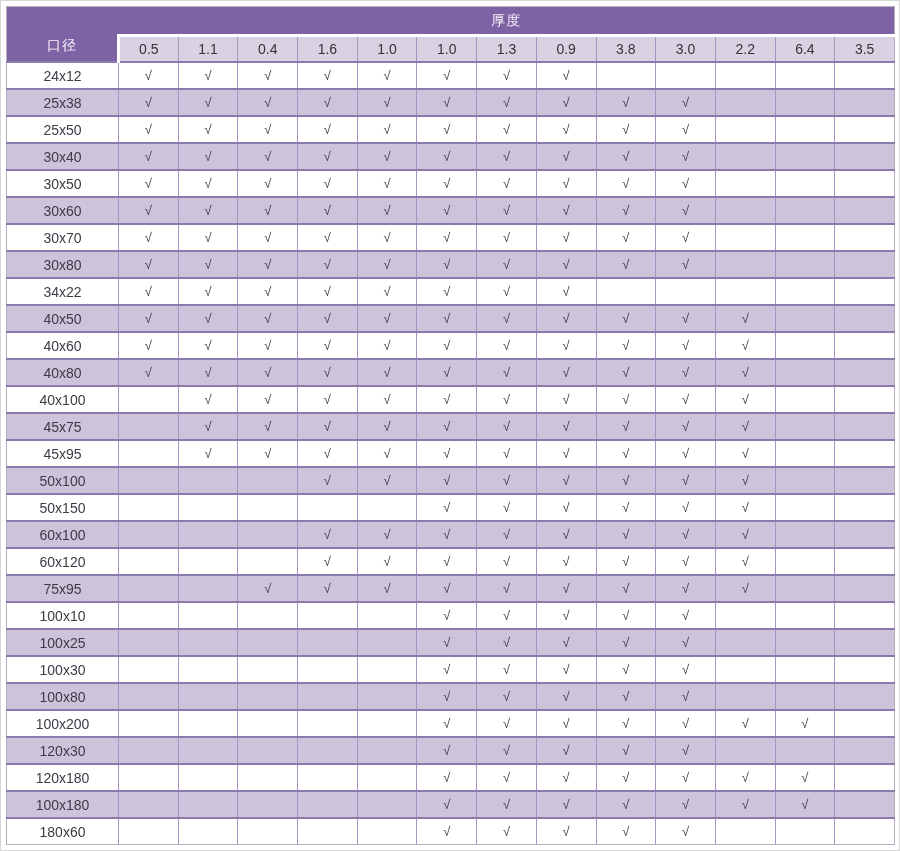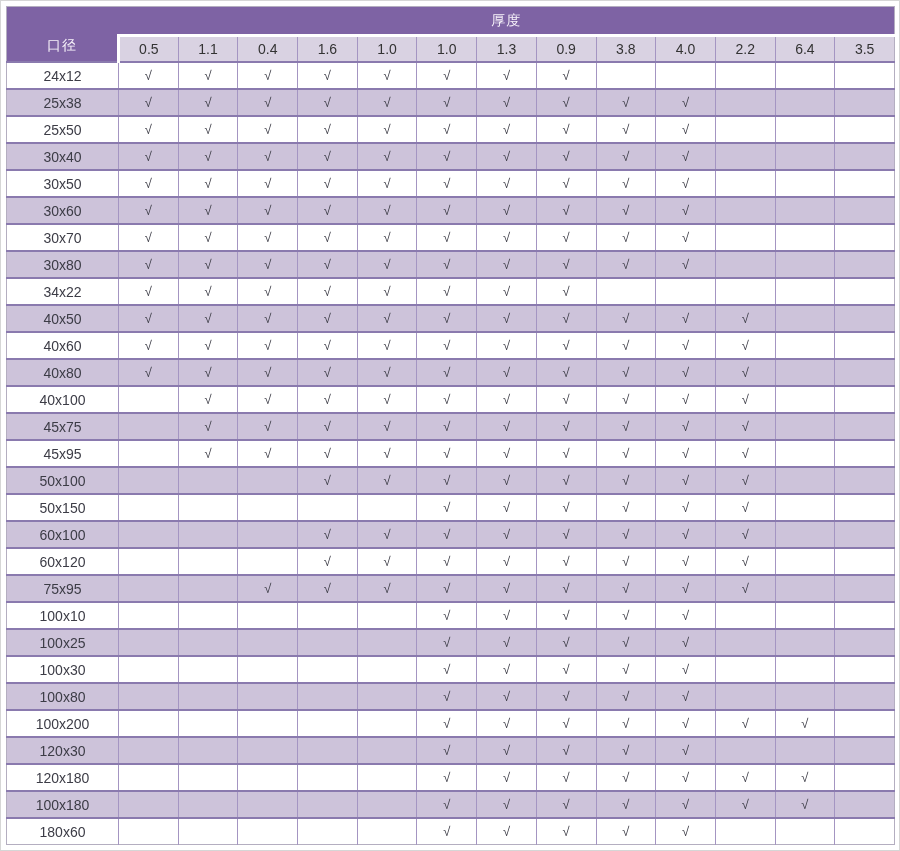"4.0" th.num { text: 4.0 -> 3.0 }
